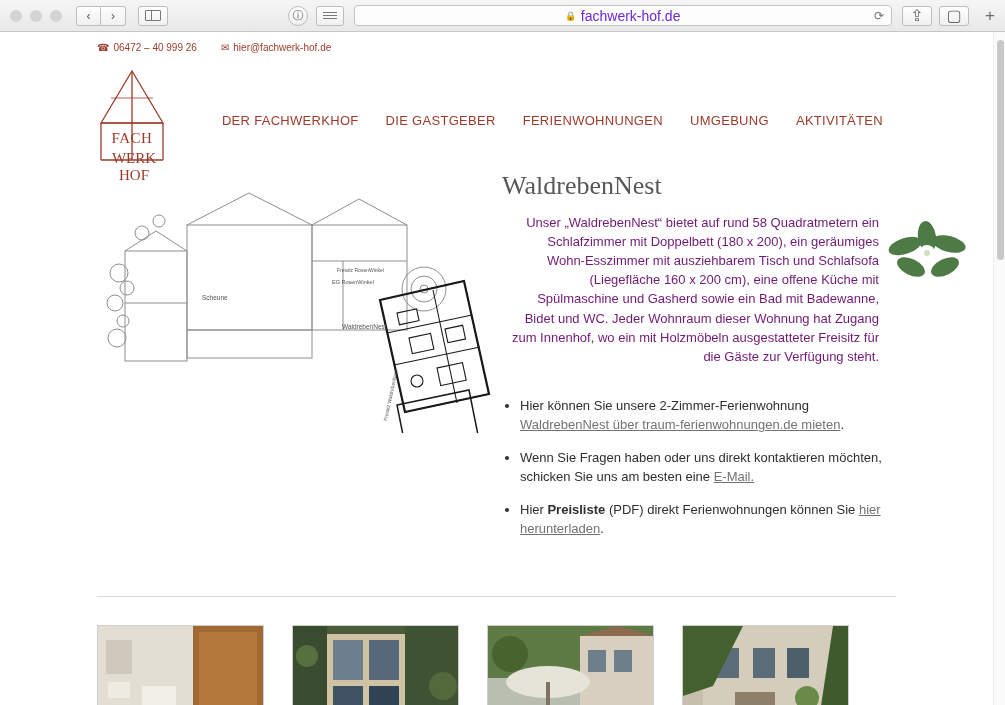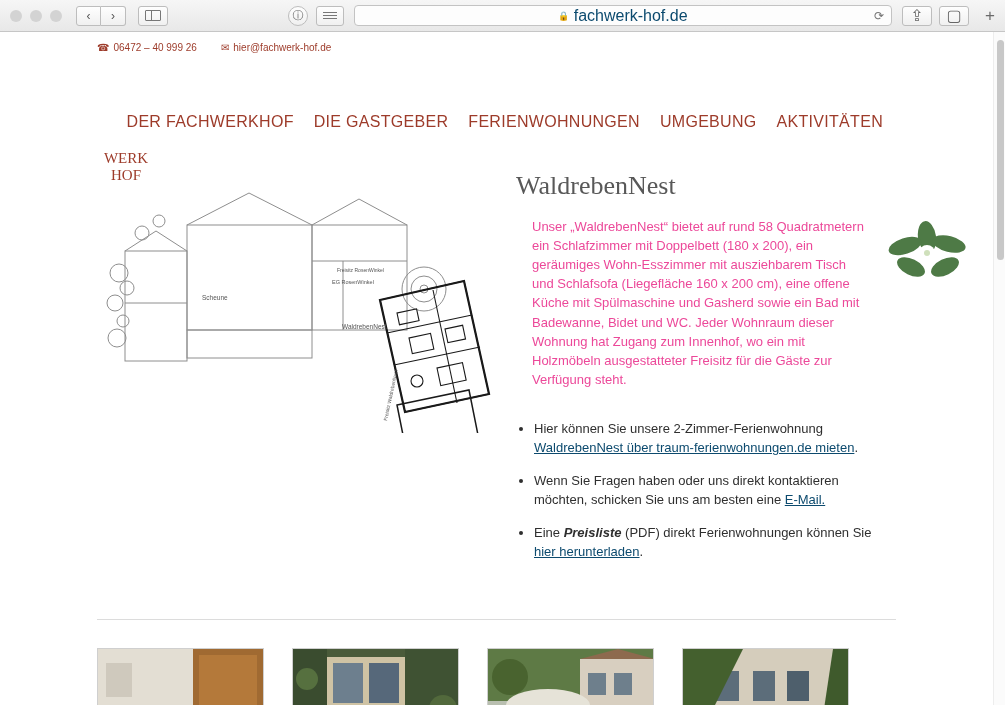"fachwerk-hof.de" .urlbar .url { color: #0c4a6e -> #6d28d9; font-size: 16px -> 14px }
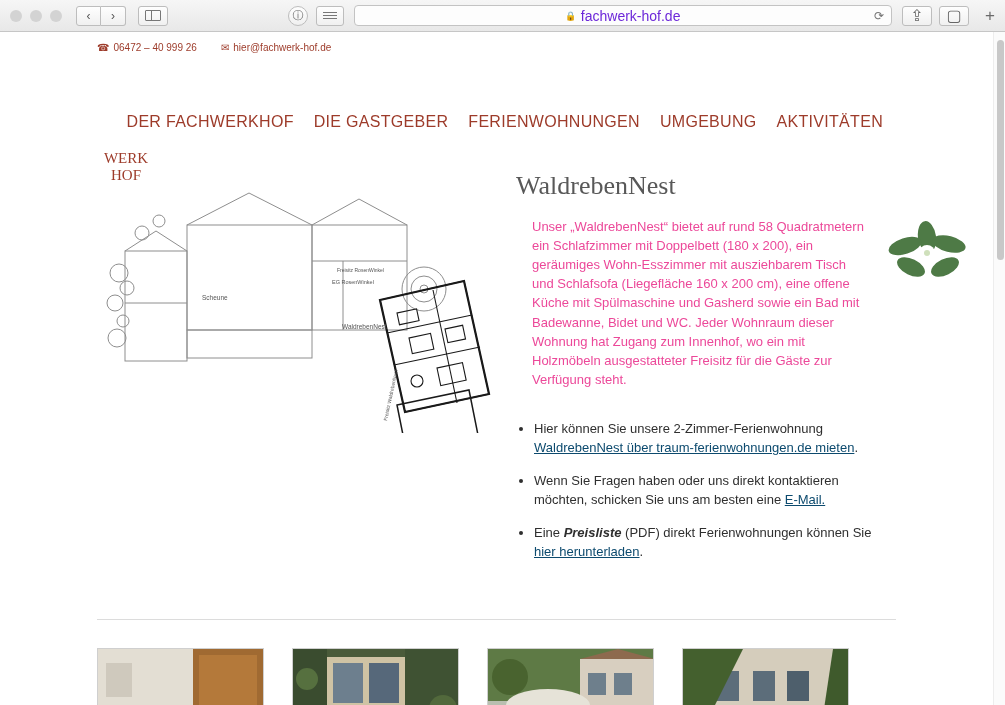"DER FACHWERKHOF" .nav { font-size: 16px -> 13px; gap: 20px -> 27px }
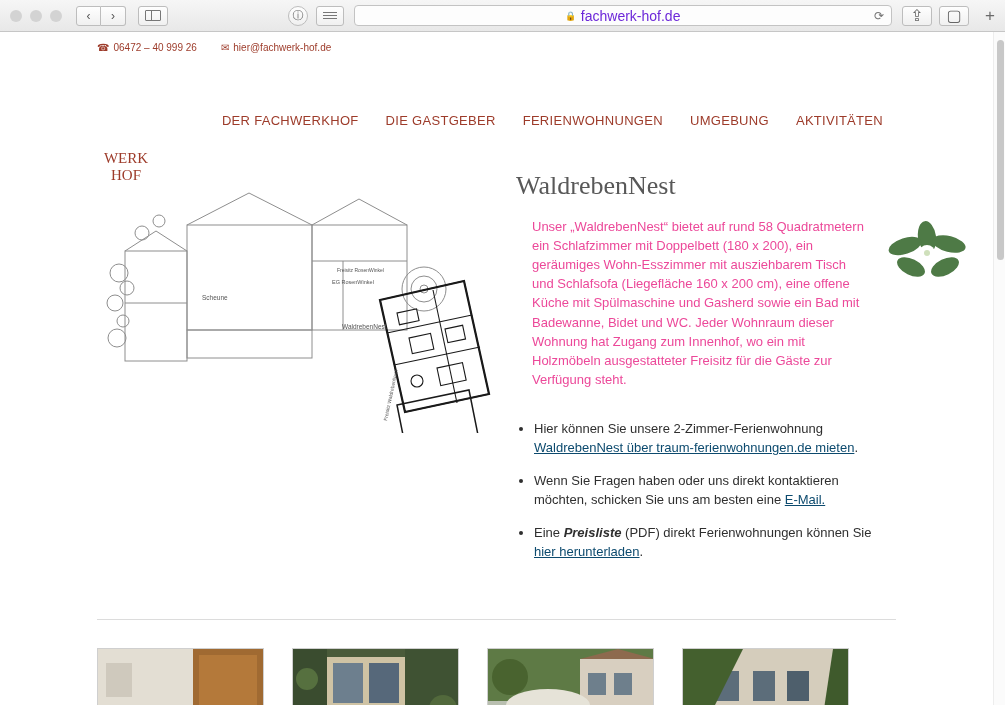"FACH" div.logo { html: none -> <div> <svg> <polygon></polygon> <line></line> <line></line> <line></line> <line></line> <line></line> <line></line> <text>FACH</text> </svg> </div> }
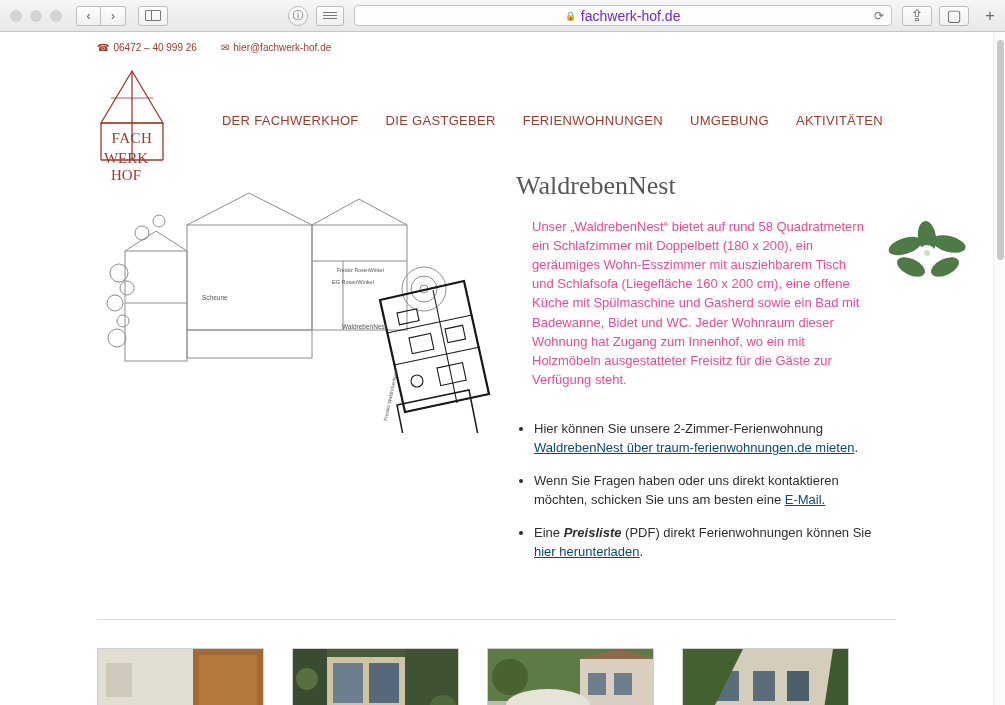"WERK" div { left: 96px -> 104px }
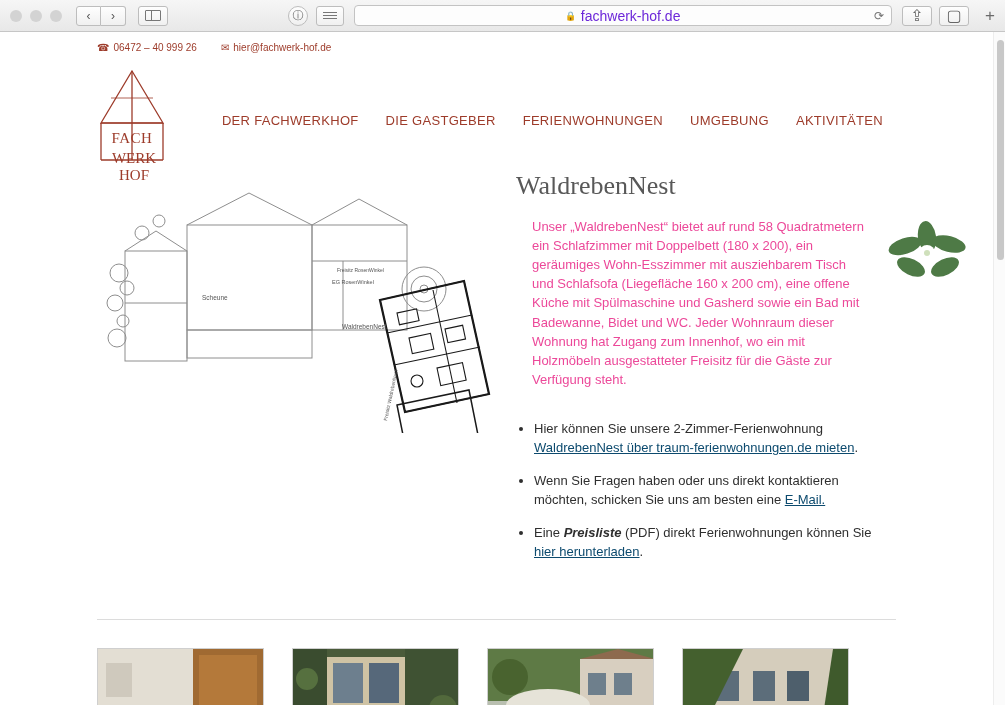"WaldrebenNest" .content { gap: 24px -> 10px }
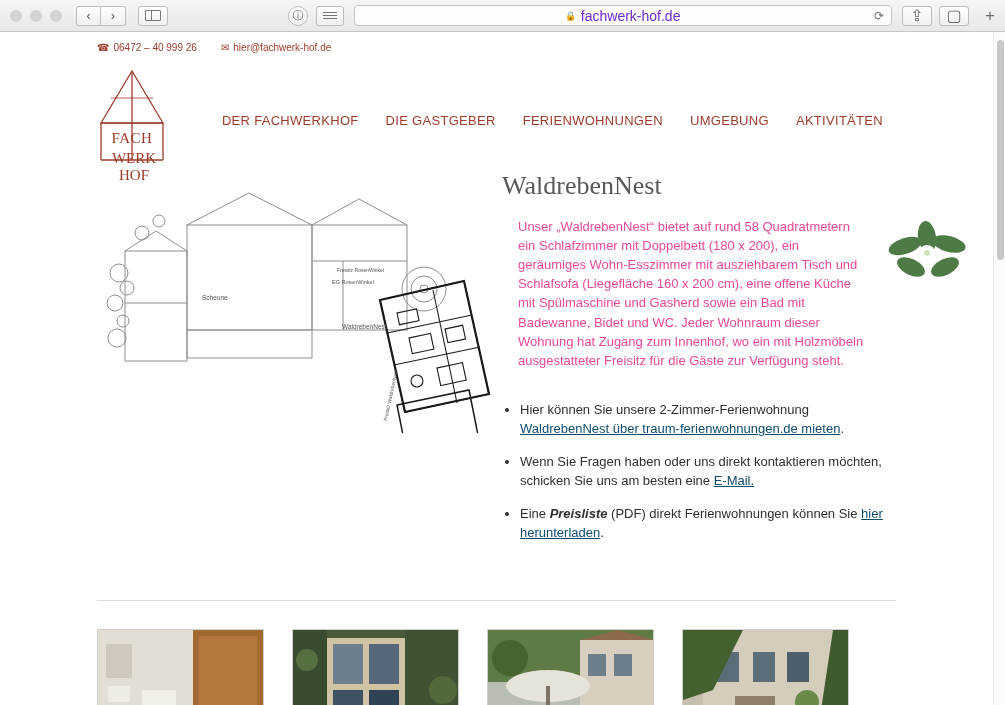"Unser „WaldrebenNest“ bietet auf rund" .intro { color: #ec4899 -> #701a75; margin: 16px -> 4px; text-align: none -> right }
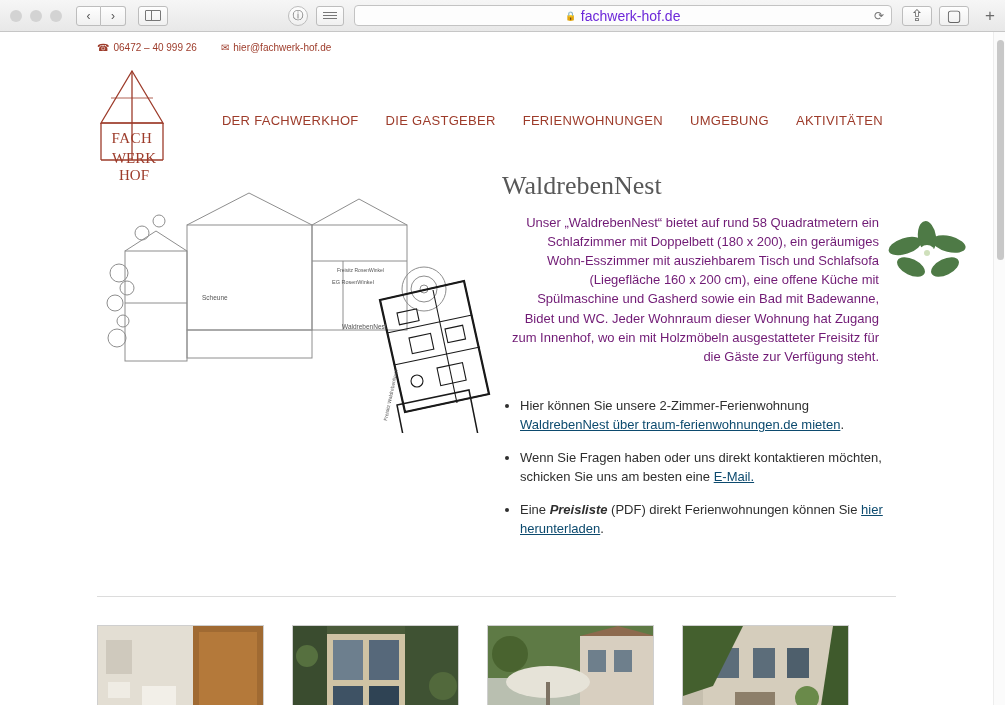"WaldrebenNest über" ul.bullets a { color: #0c4a6e -> #737373 }
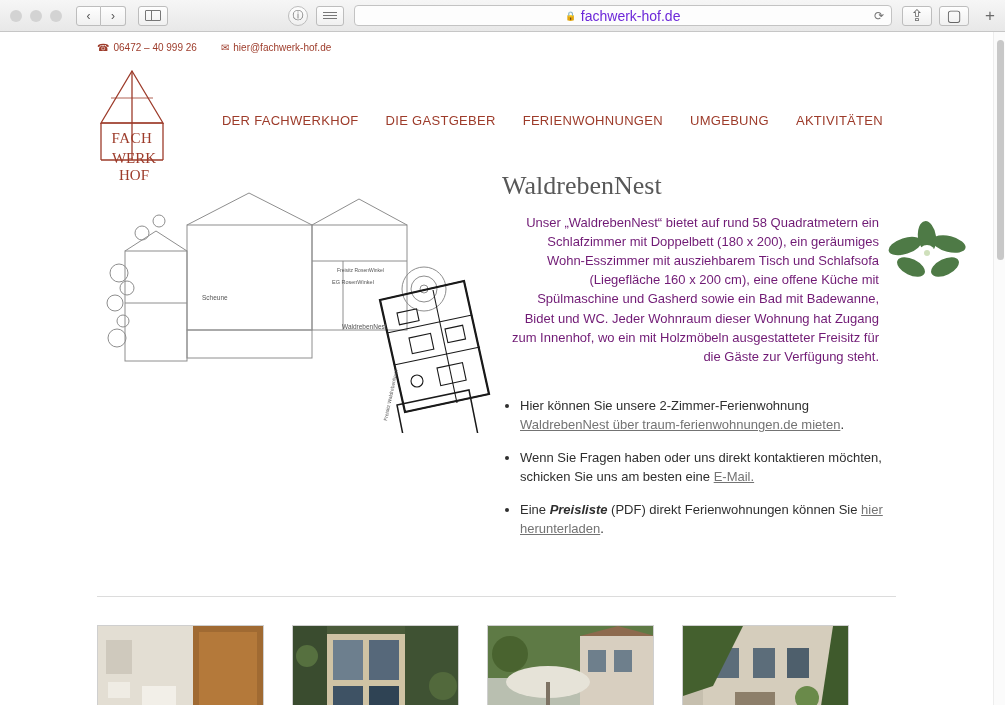"Eine" span { text: Eine -> Hier }
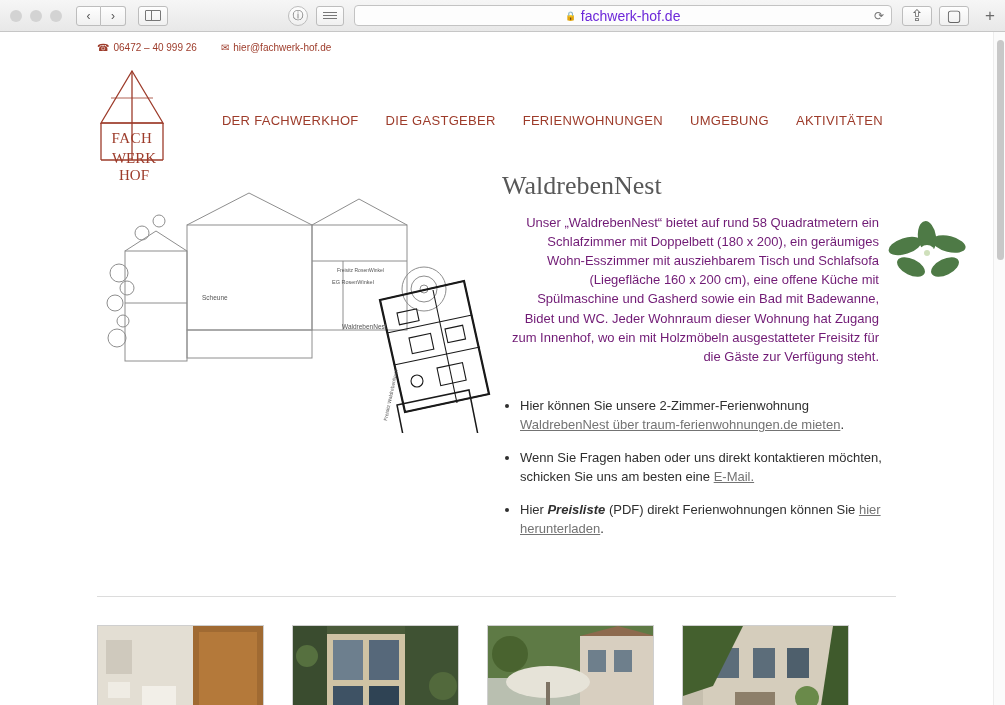"Preisliste" ul.bullets b { font-style: italic -> none }
